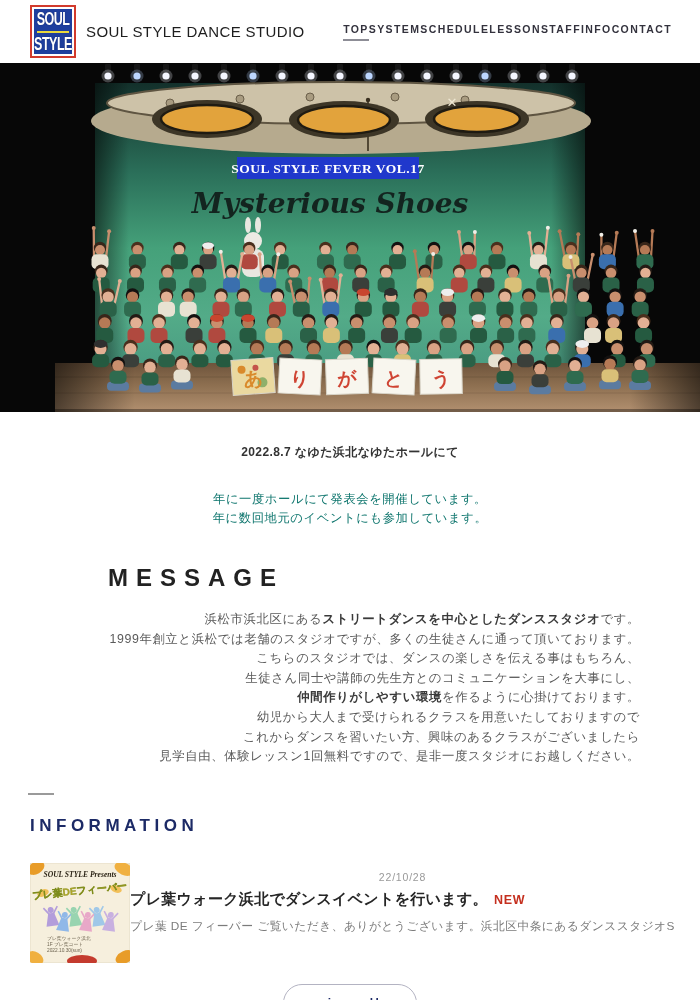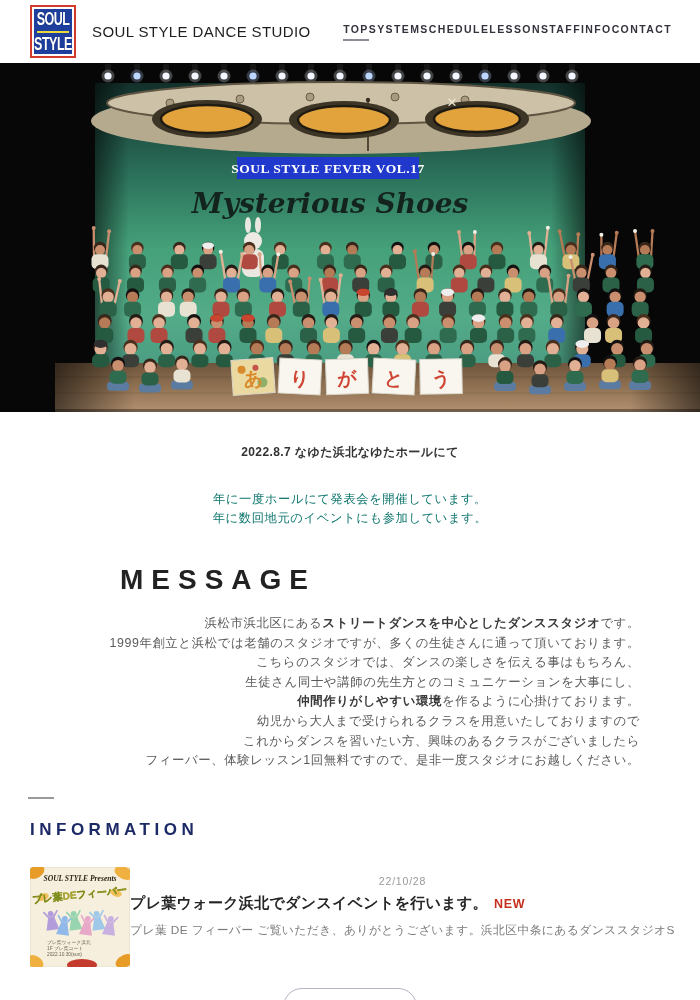"SOUL" .brand { gap: 16px -> 10px }
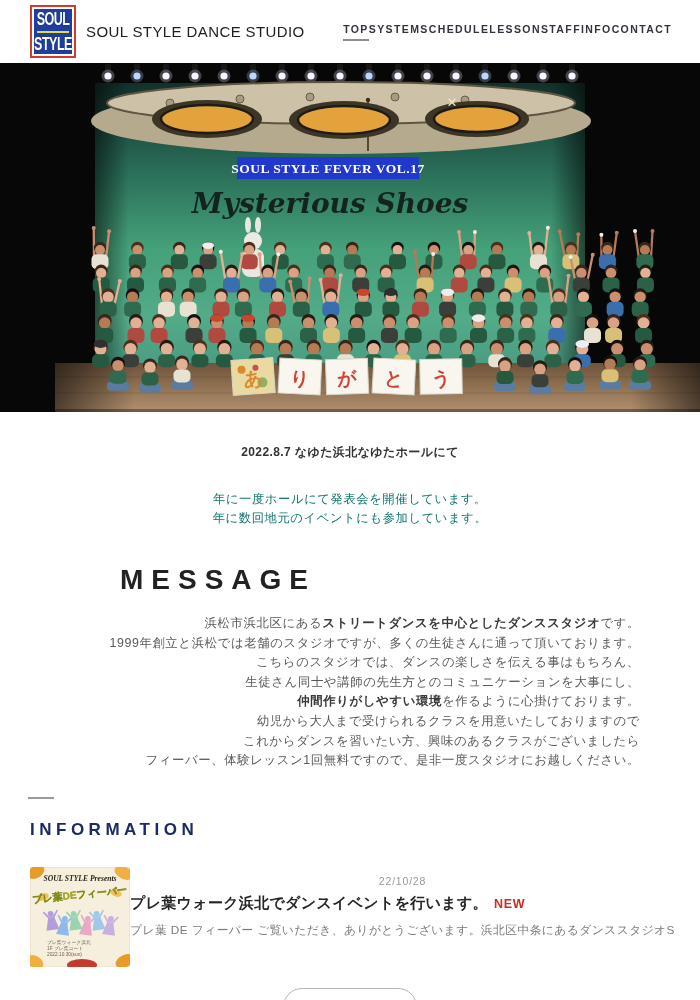"MESSAGE" .message h2 { font-size: 28px -> 24px; margin: 12px -> 0 }
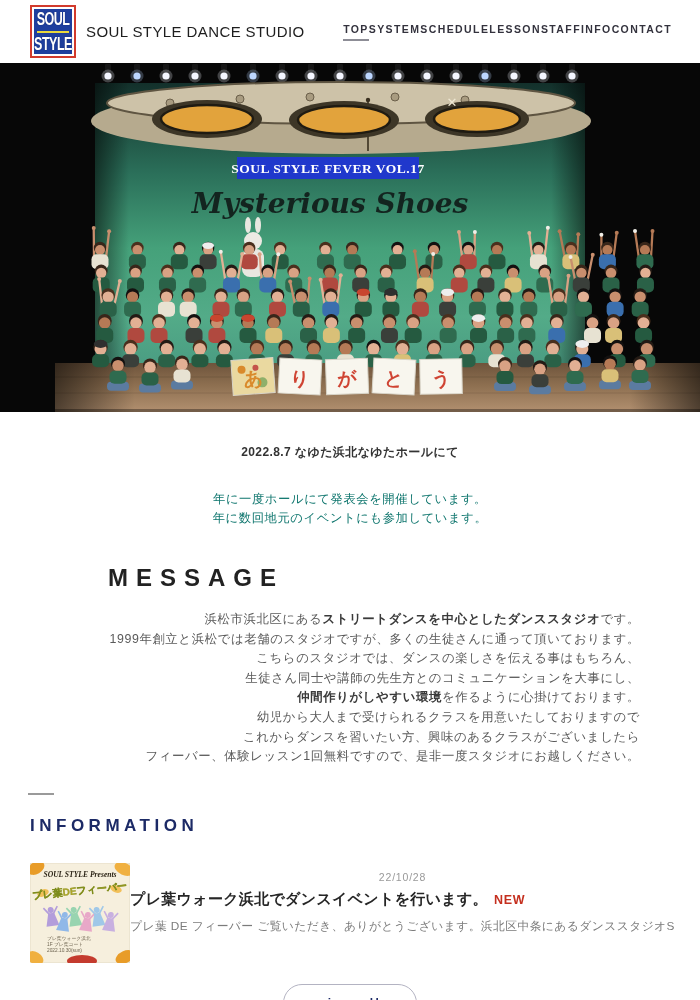"フィーバー、体験レッスン1回無料ですので、是非一度スタジオにお越しください。" span { text: フィーバー -> 見学自由 }
